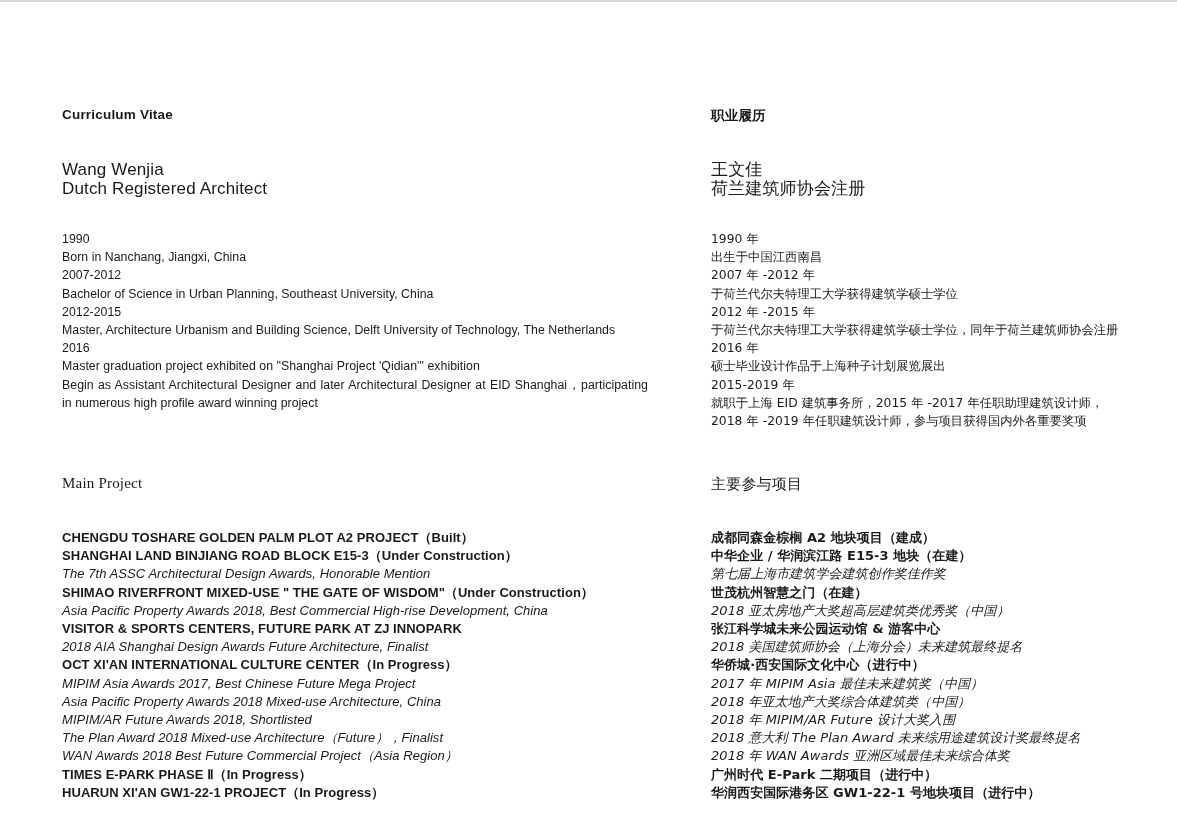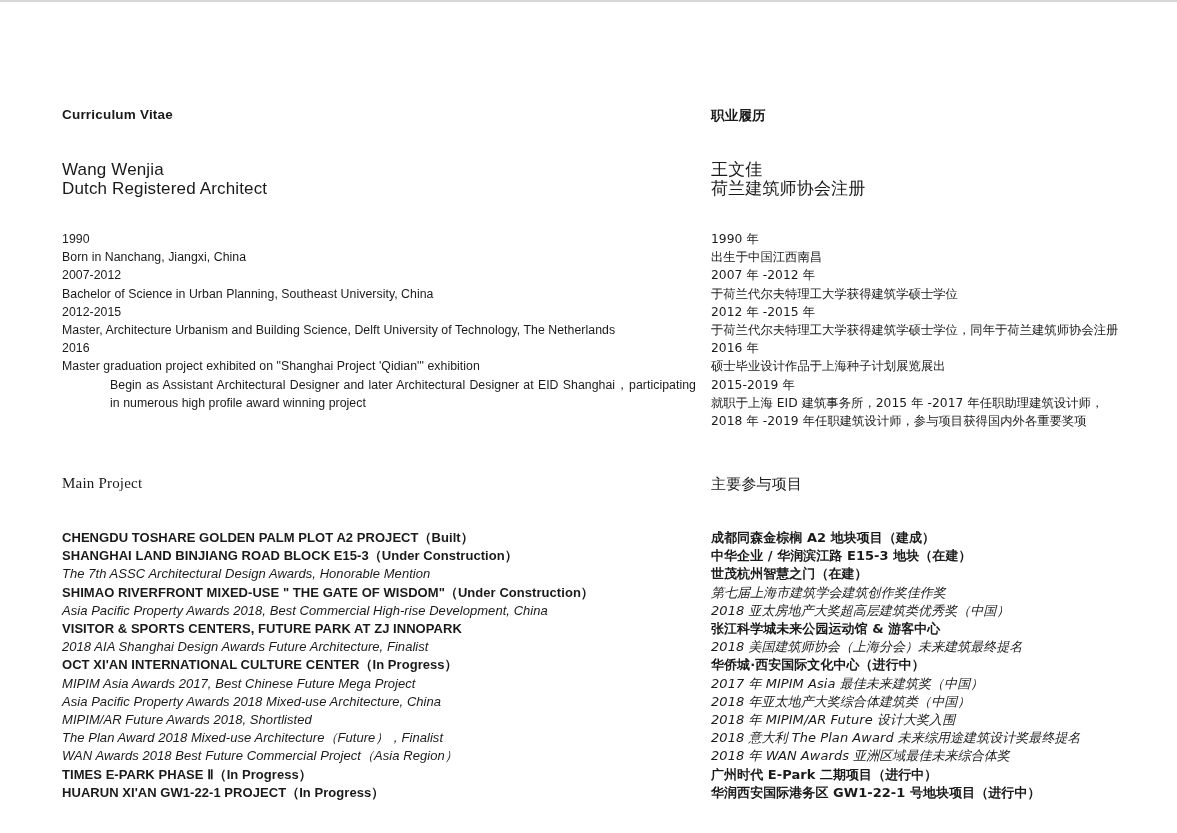"Begin as Assistant Architectural" .justified { margin-left: 48px -> none }
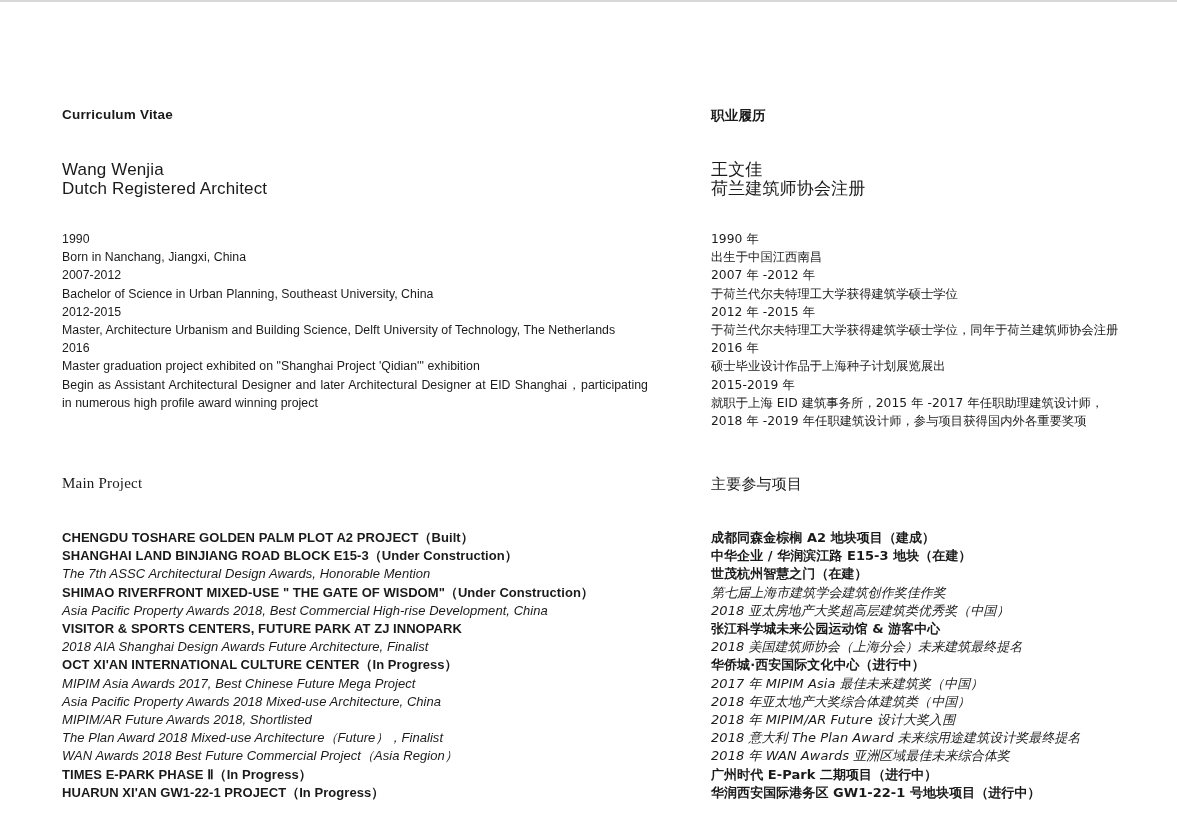"世茂杭州智慧之门（在建）" div.proj-line { order: before "第七届上海市建筑学会建筑创作奖佳作奖" -> after "第七届上海市建筑学会建筑创作奖佳作奖" }
